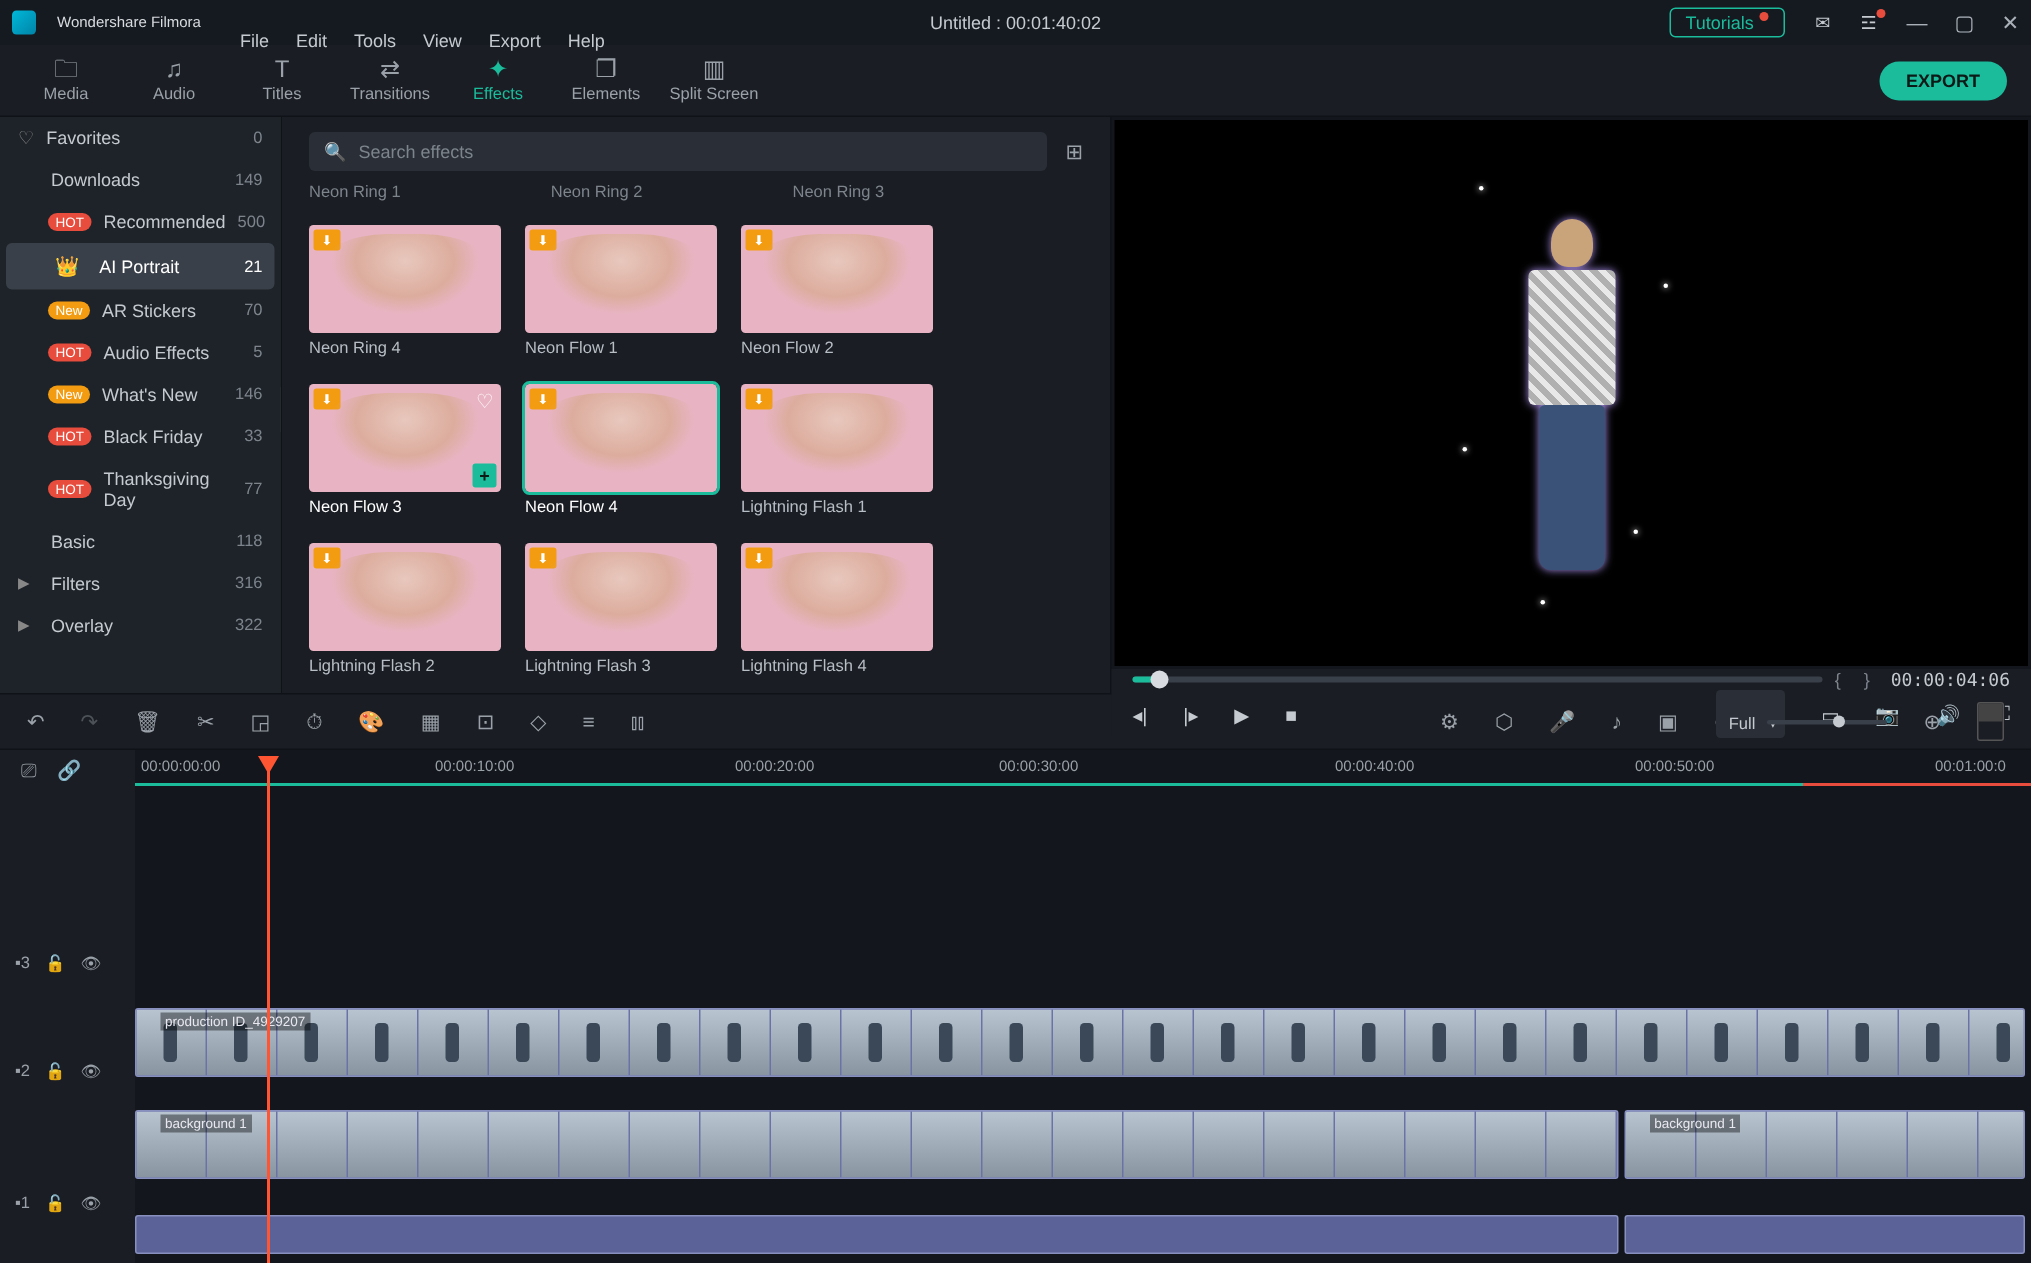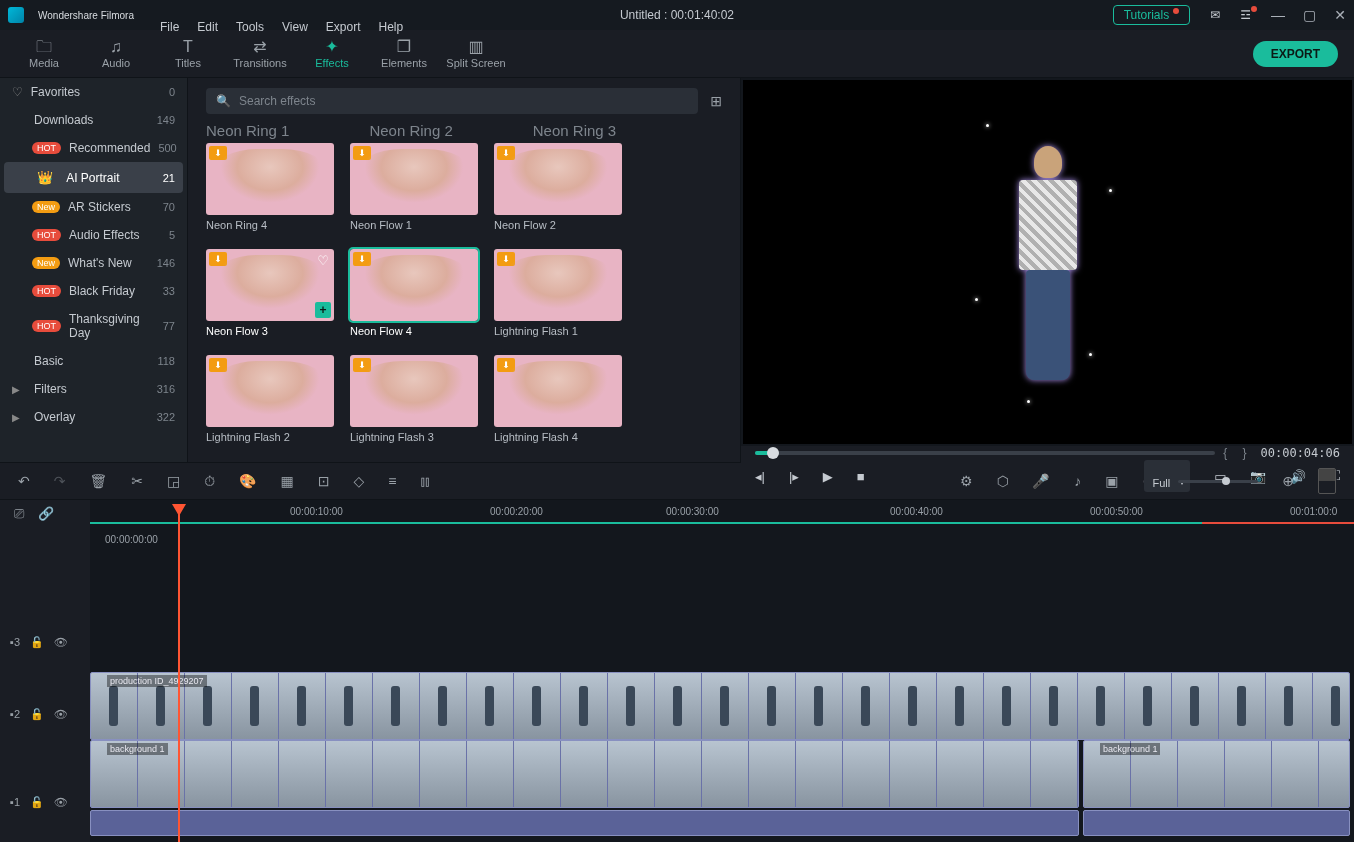"Neon Ring 1" .partial-row { font-size: 15px -> 11px; gap: 80px -> 100px; margin-bottom: 4px -> 16px }
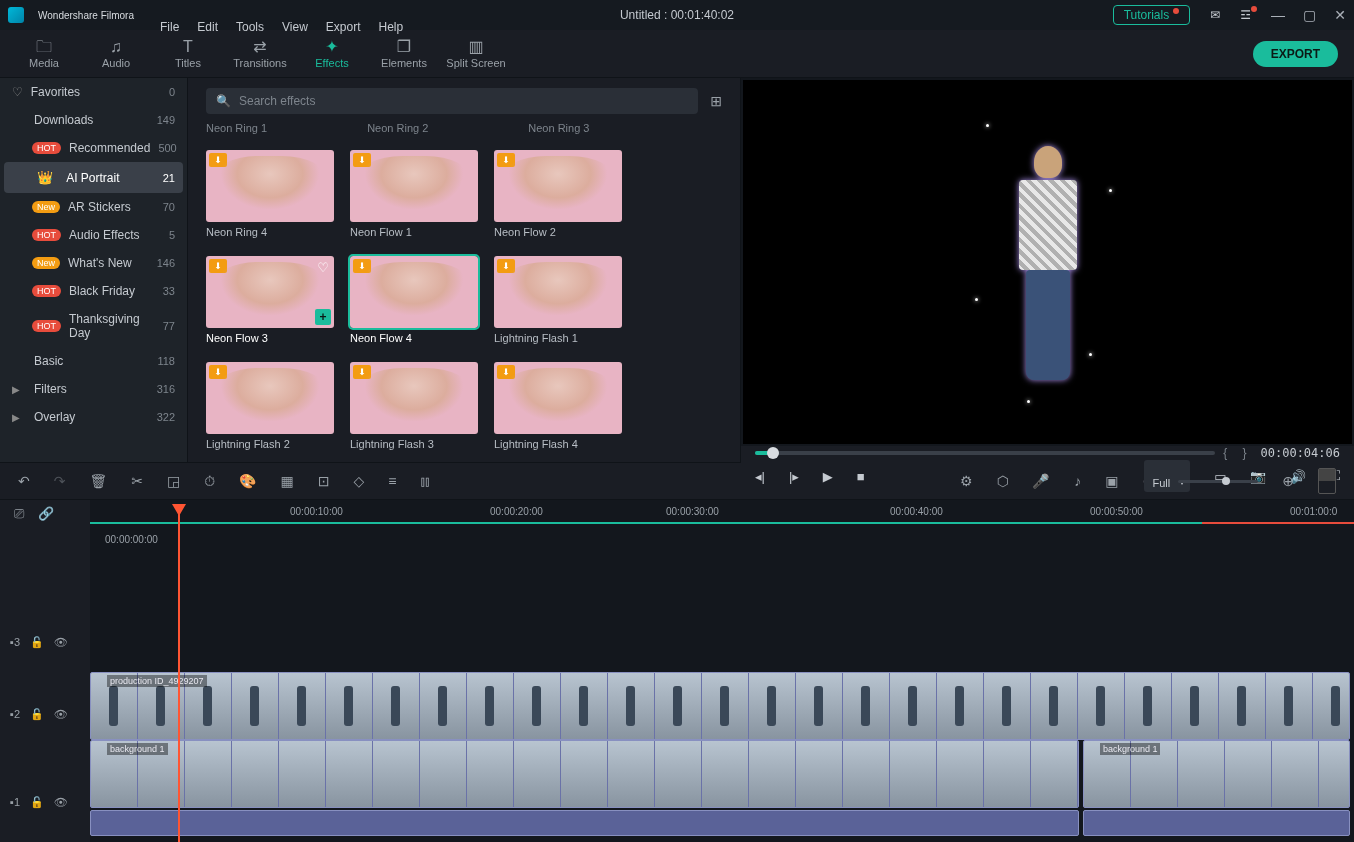"00:00:00:00" div.ruler-tick { left: 15px -> 4px; margin-top: 28px -> none }
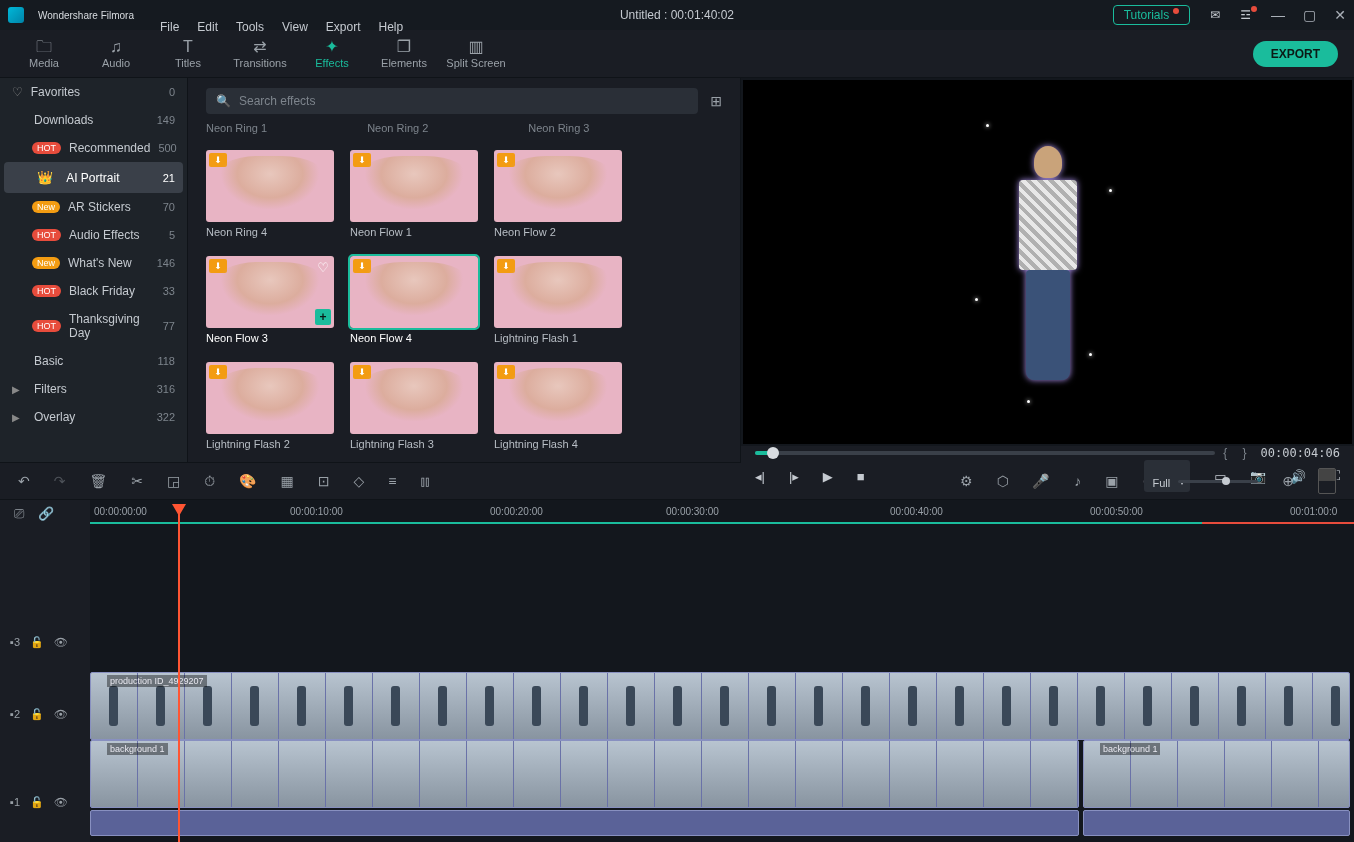"production ID_4929207" .track { height: 68px -> 46px }
